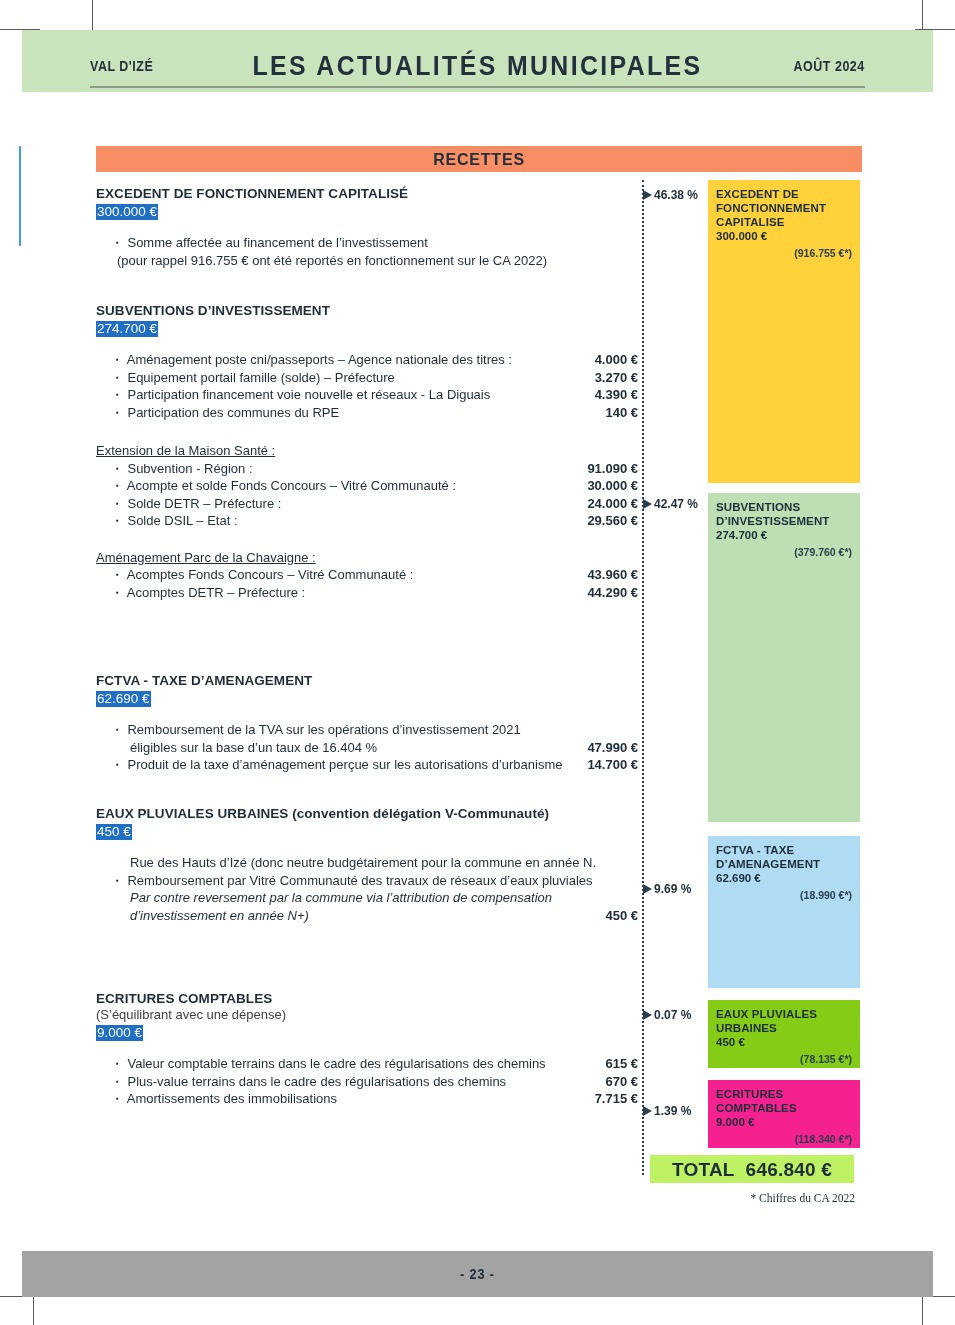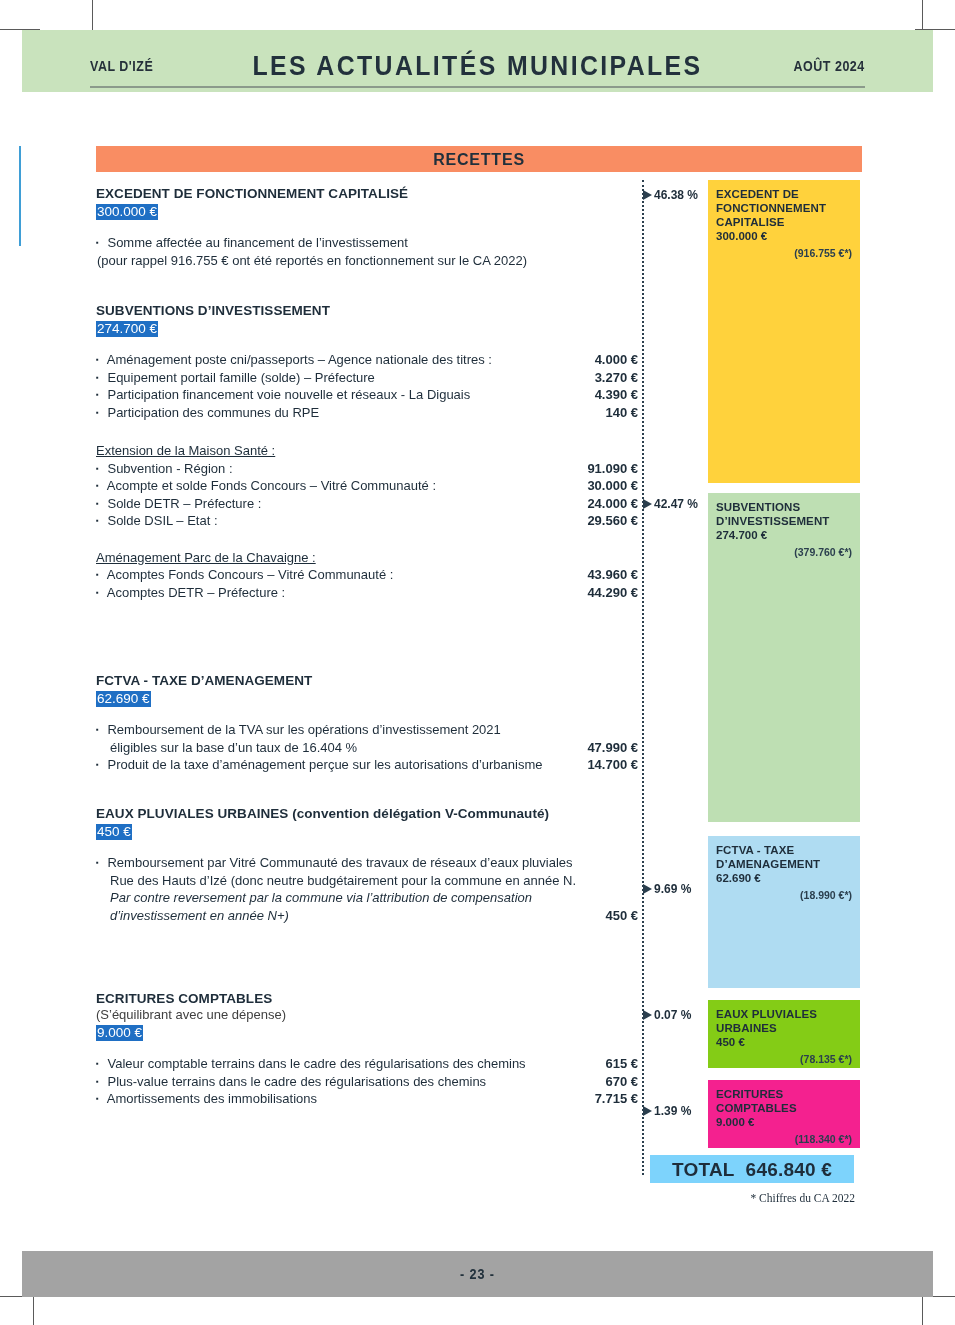"Somme affectée au financement de" .row { margin-left: none -> 20px }
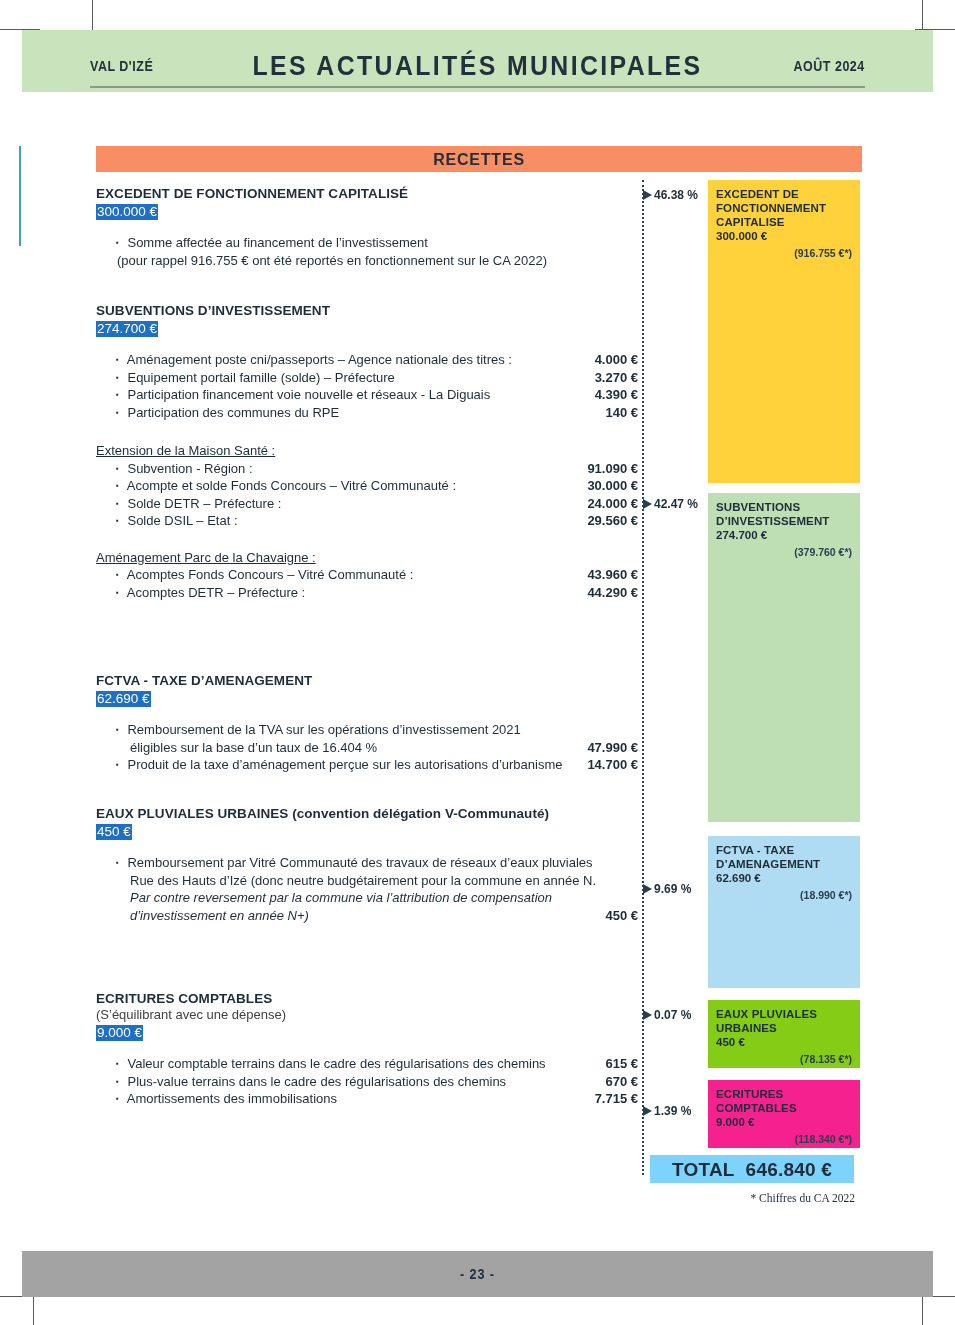"Remboursement par Vitré Communauté des" div.row { order: before "Rue des Hauts d’Izé (donc" -> after "Rue des Hauts d’Izé (donc" }
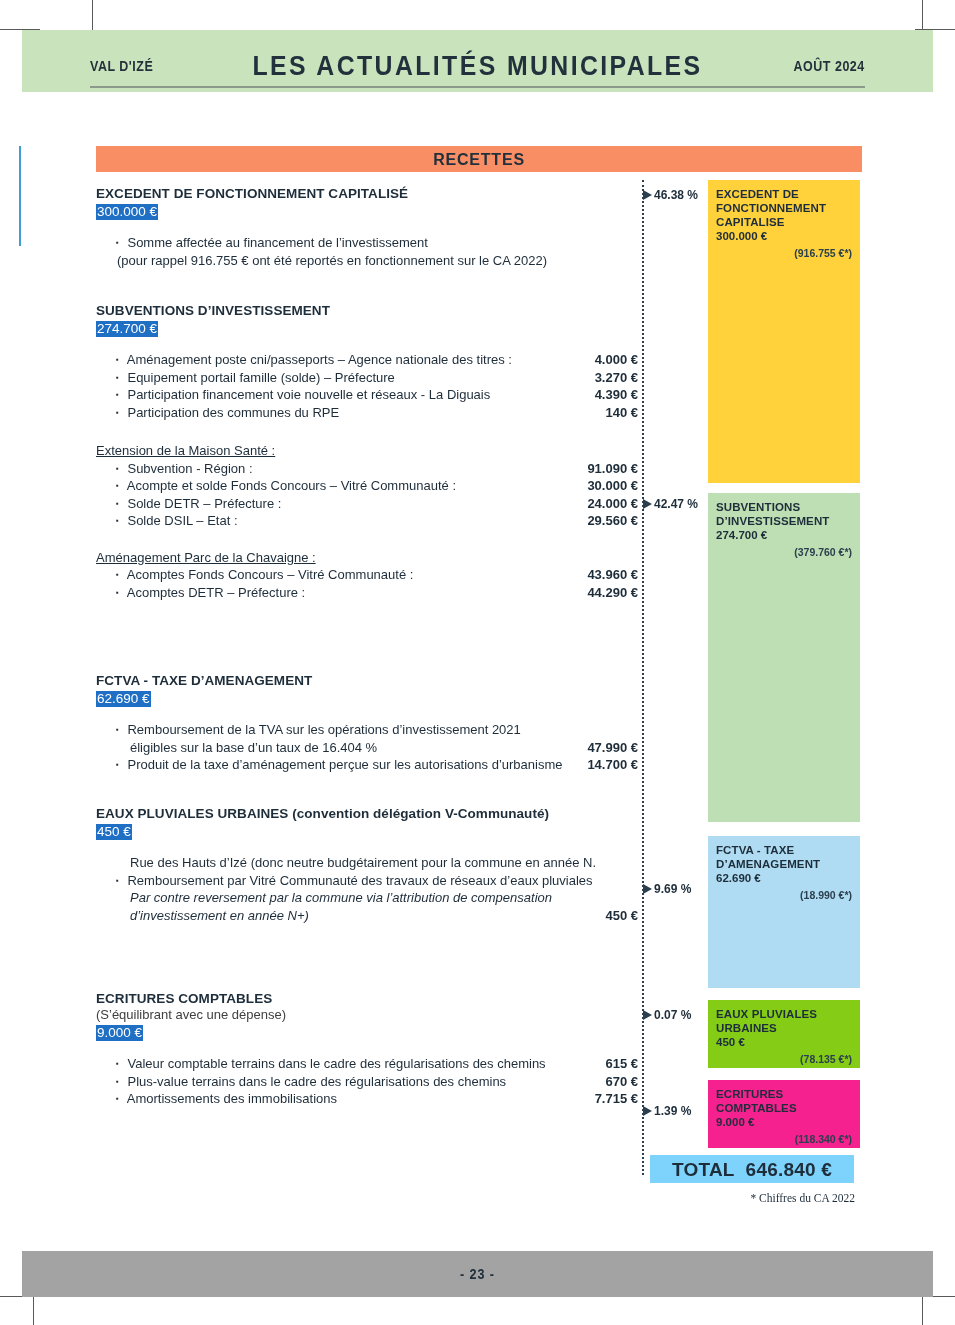"TOTAL 646.840 €" .total-bar { background: #7dd3fc -> #bef264 }
